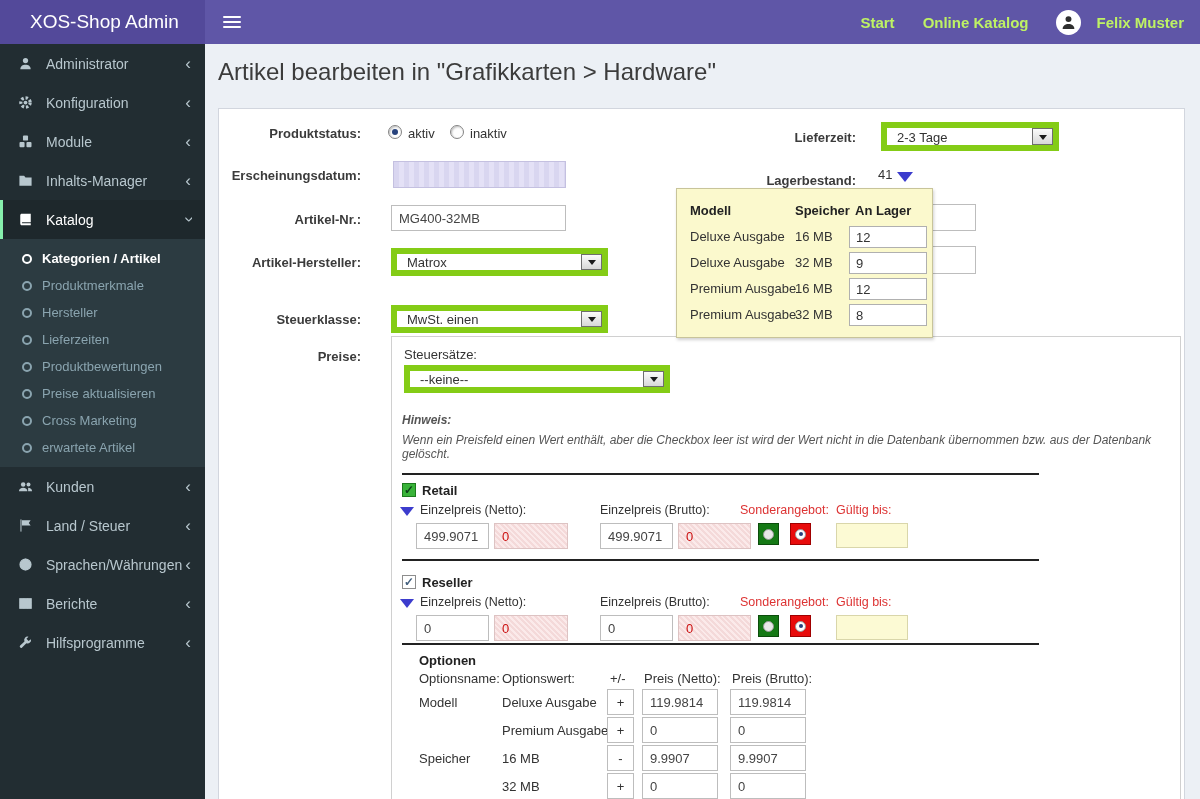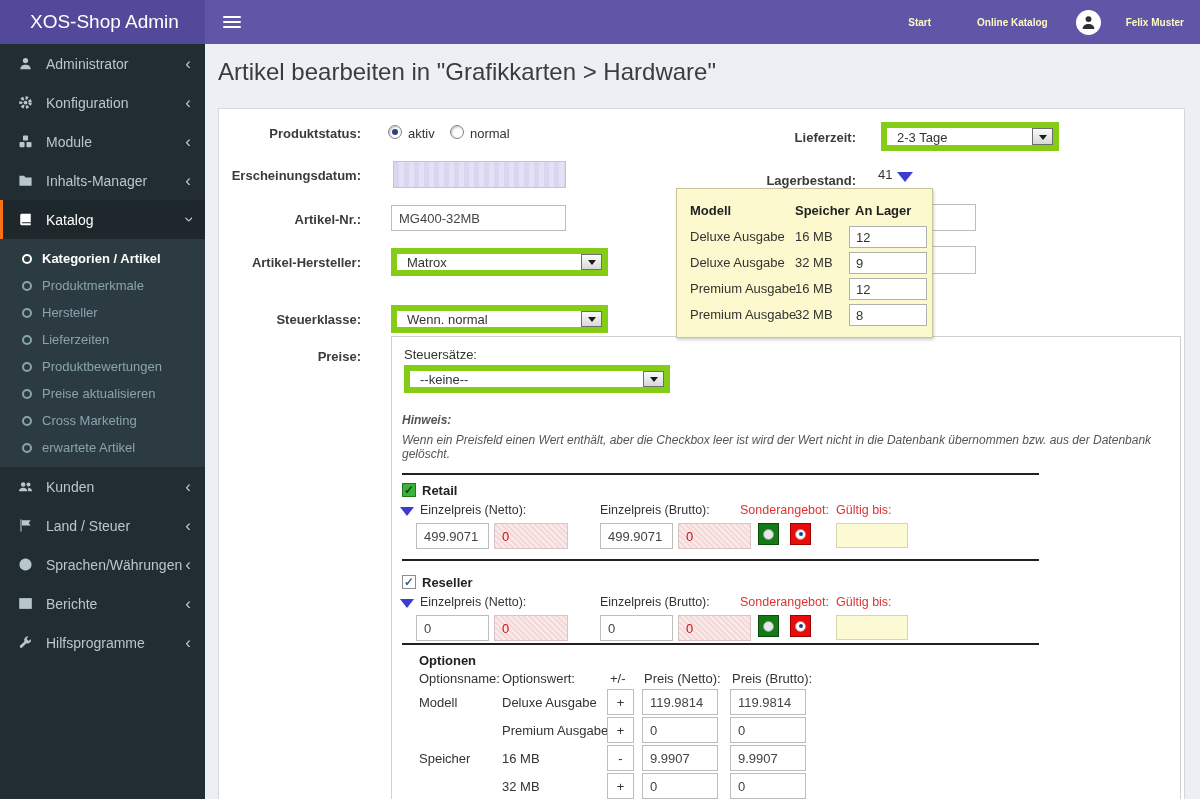"Start" .nav-link { color: #fef9c3 -> #bef264; font-size: 10px -> 15px; margin-left: 18px -> none }
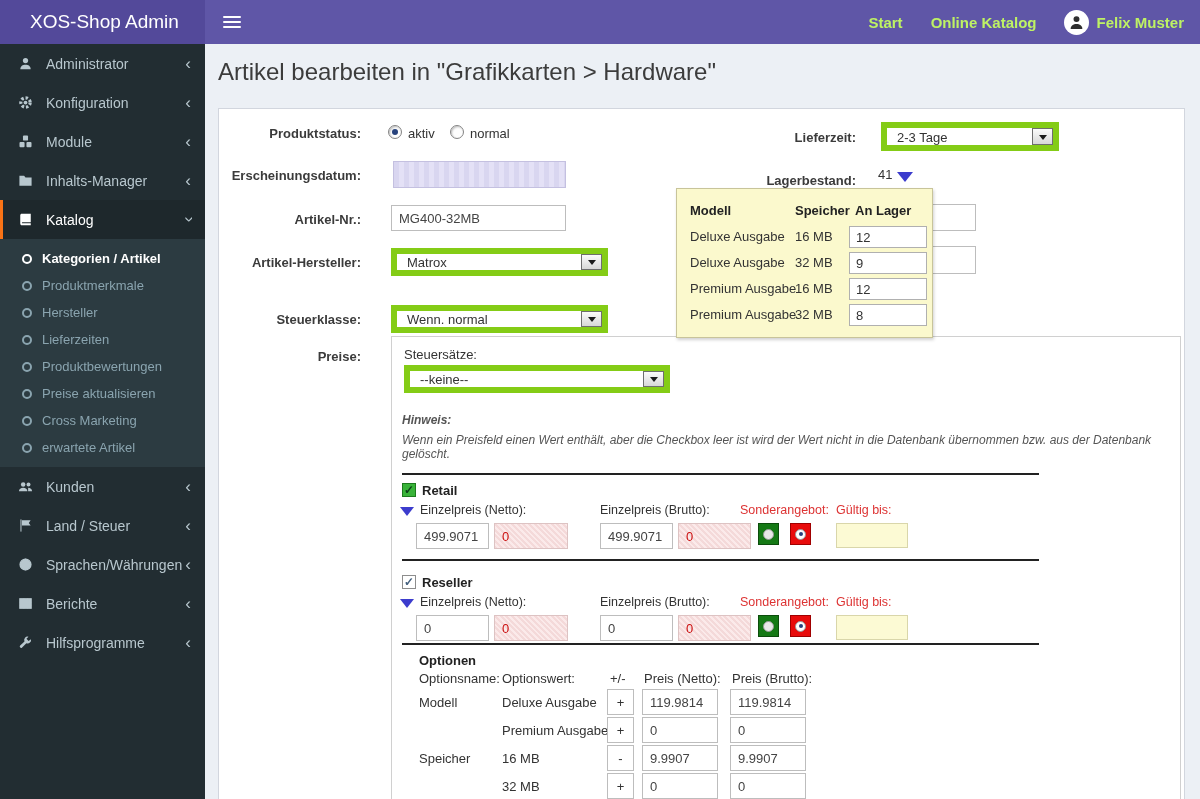"Felix Muster" .userbox { gap: 7px -> 15px }
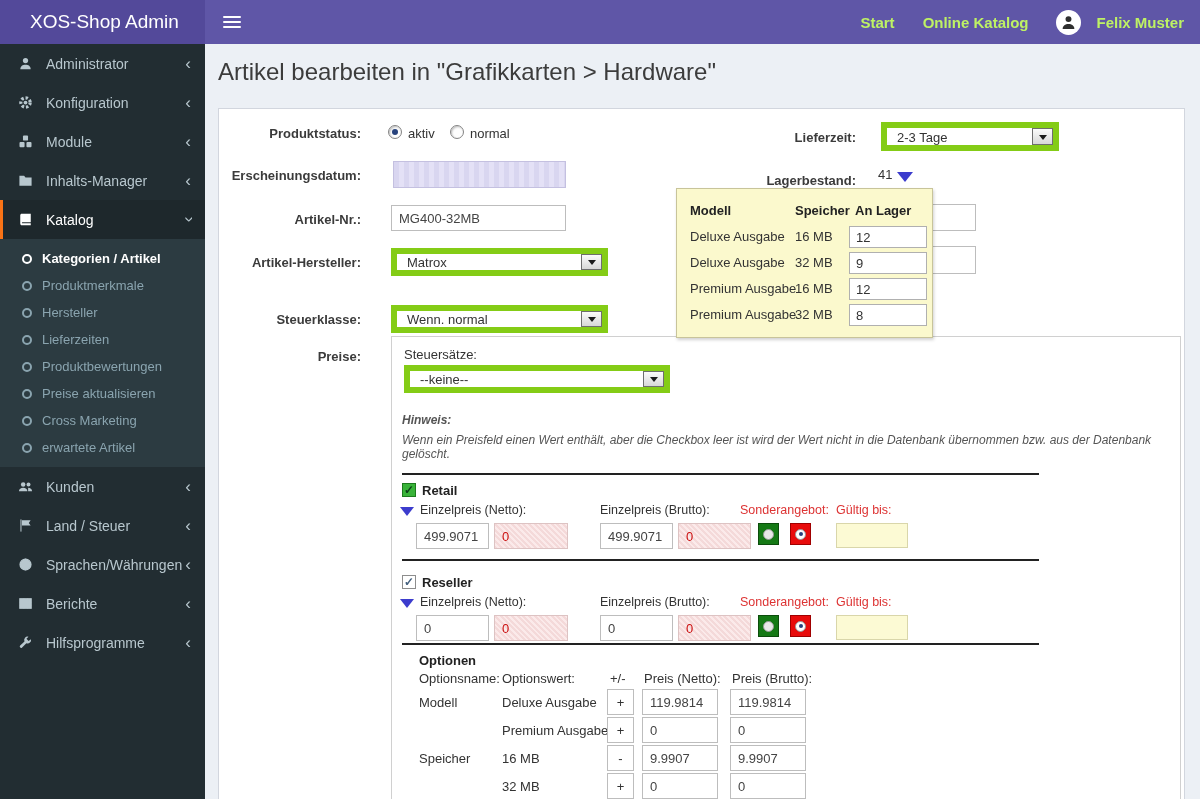"normal" span.ftext { text: normal -> inaktiv }
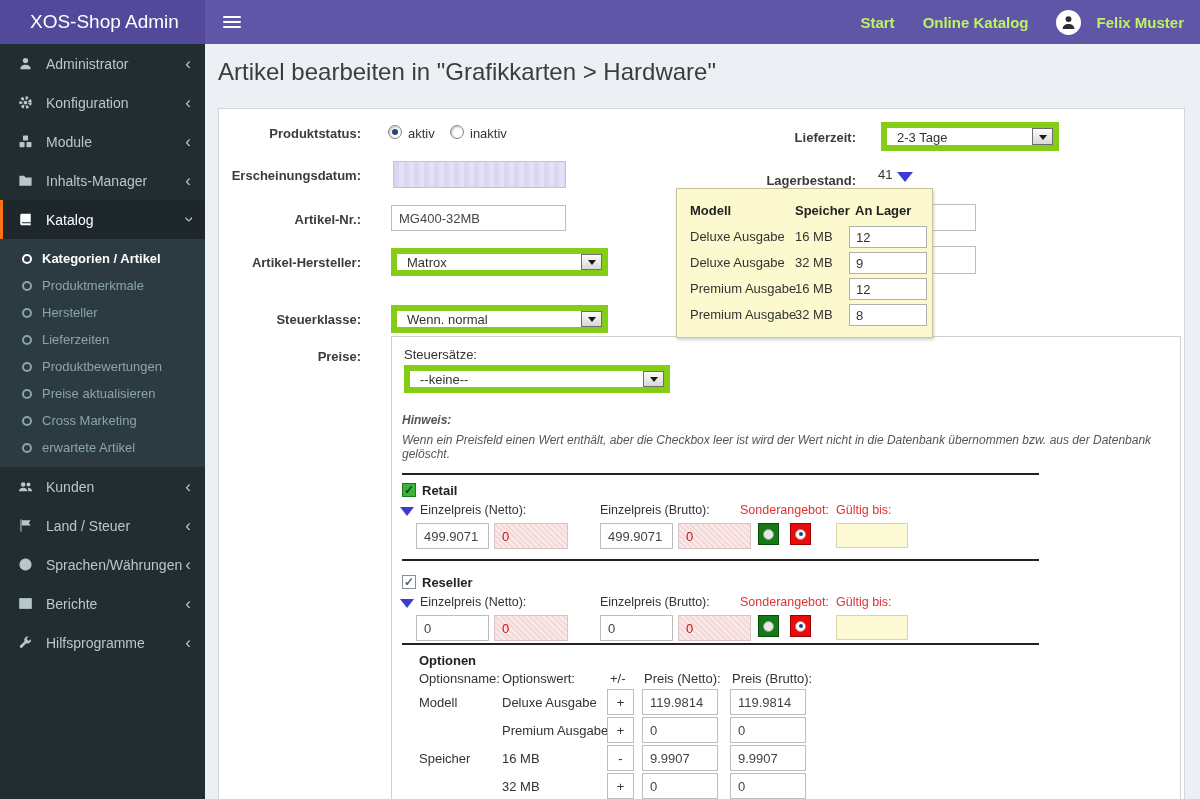"Katalog" .sitem.active { border-left: 3px solid #f97316 -> 3px solid #86efac }
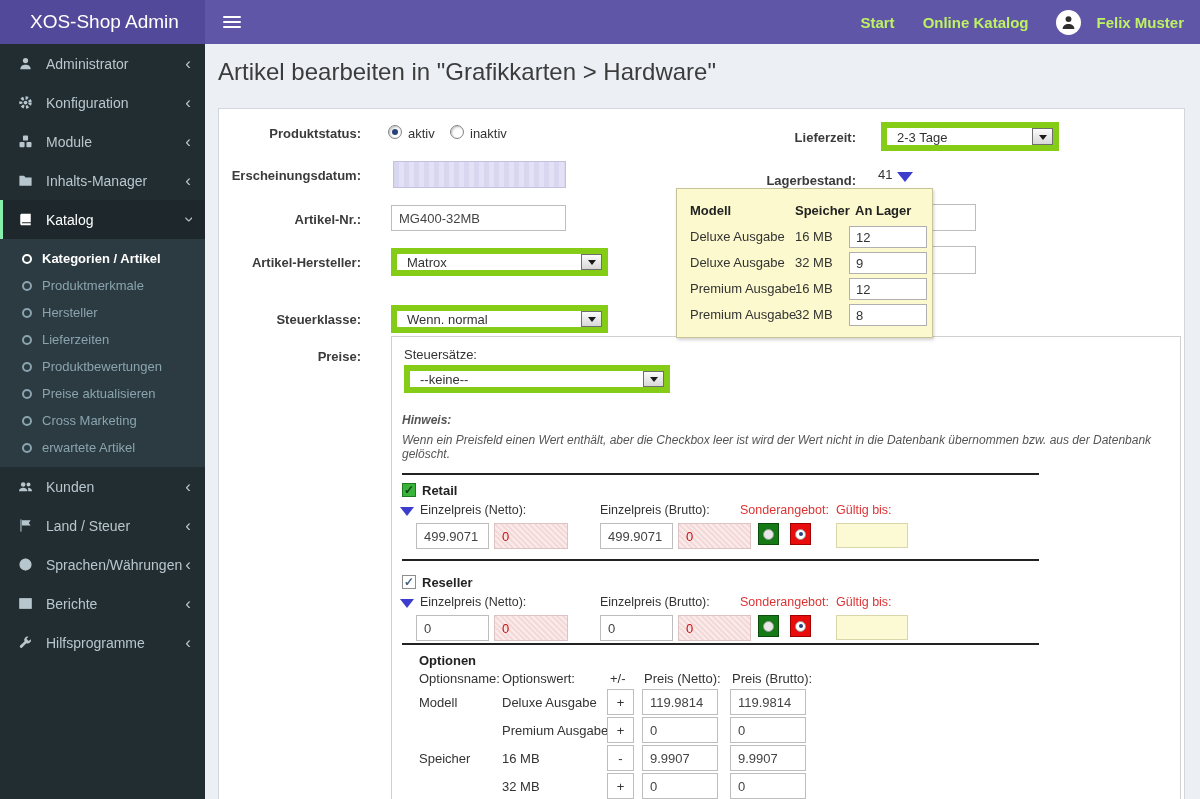"Wenn. normal" span.txt { text: Wenn. normal -> MwSt. einen }
